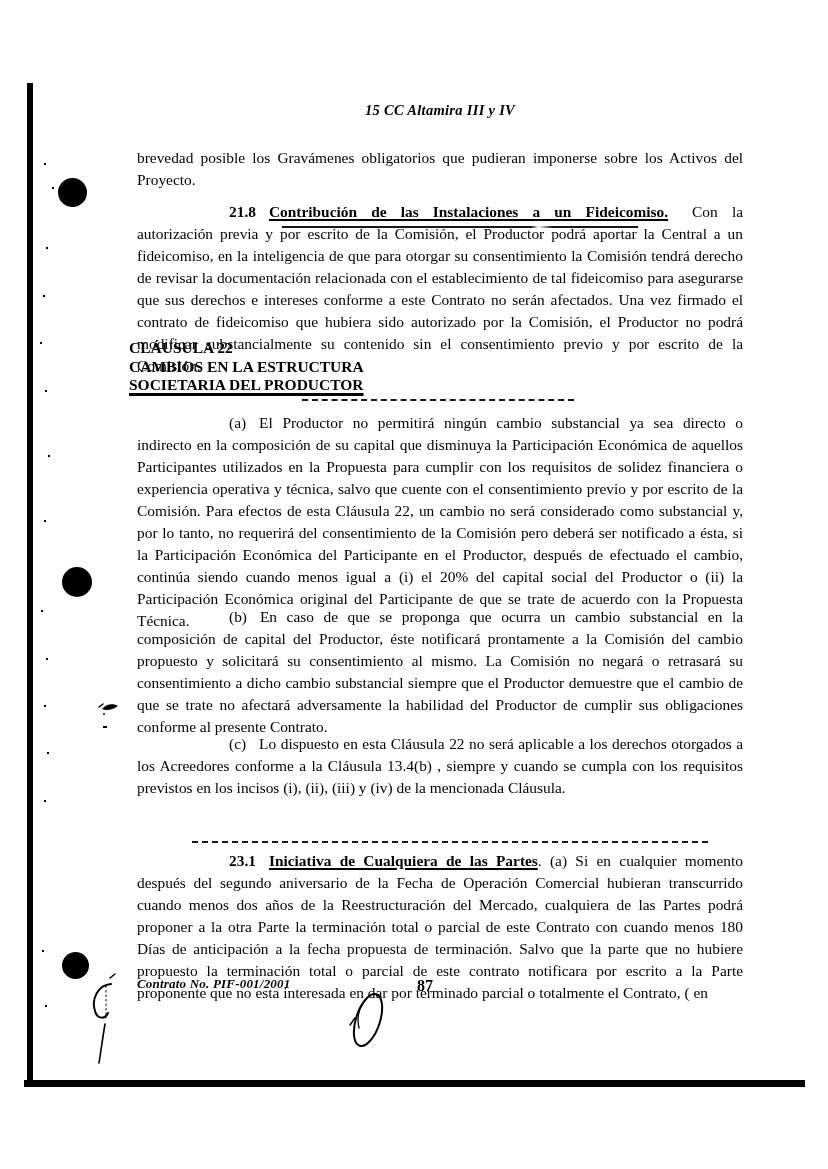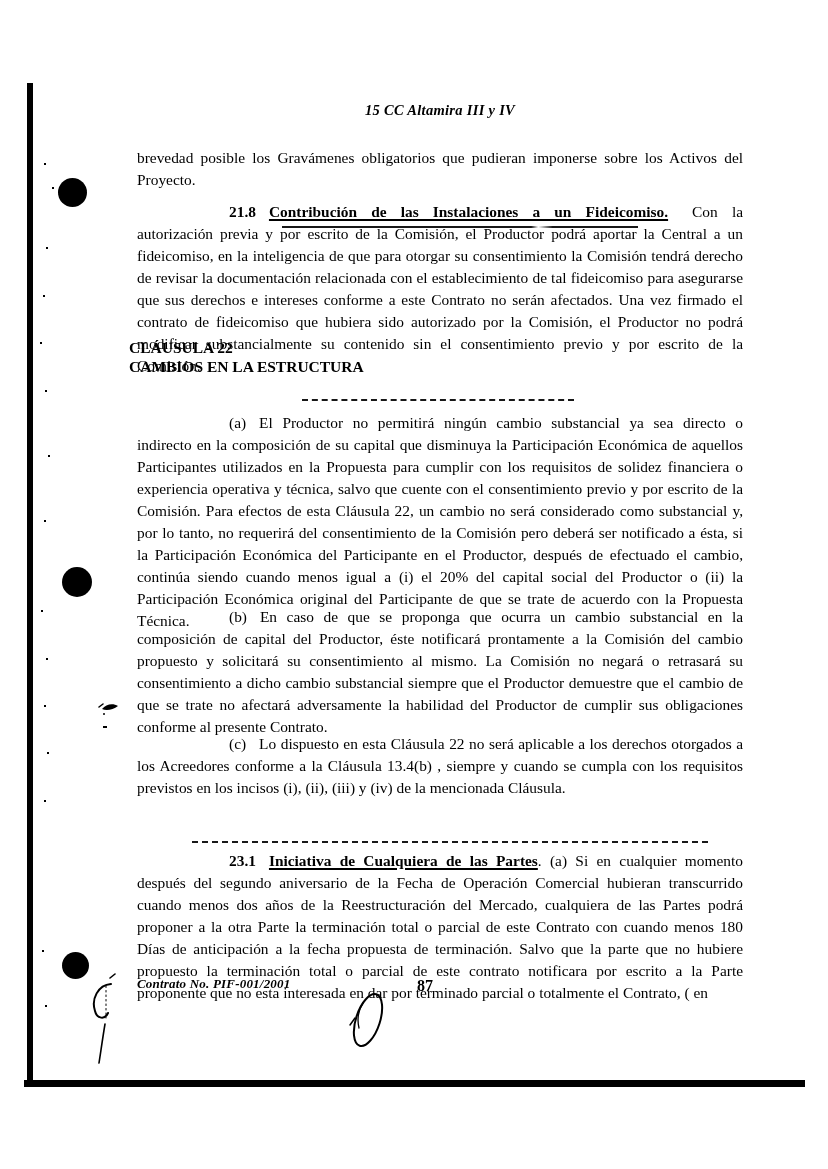"SOCIETARIA DEL PRODUCTOR" div.u { html: none -> <div>SOCIETARIA DEL PRODUCTOR</div> }
